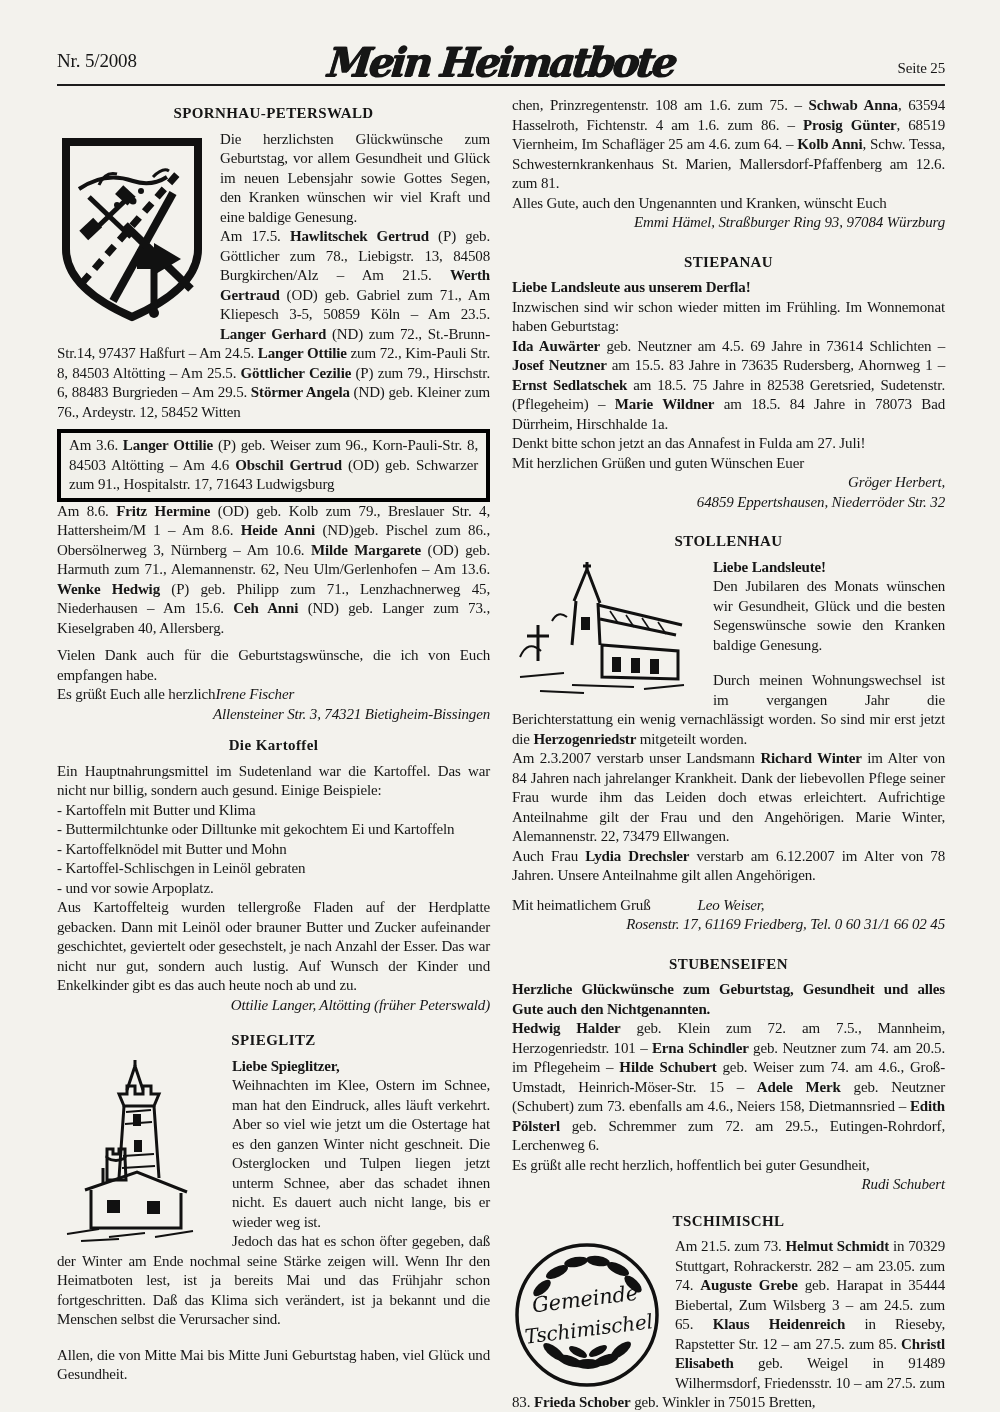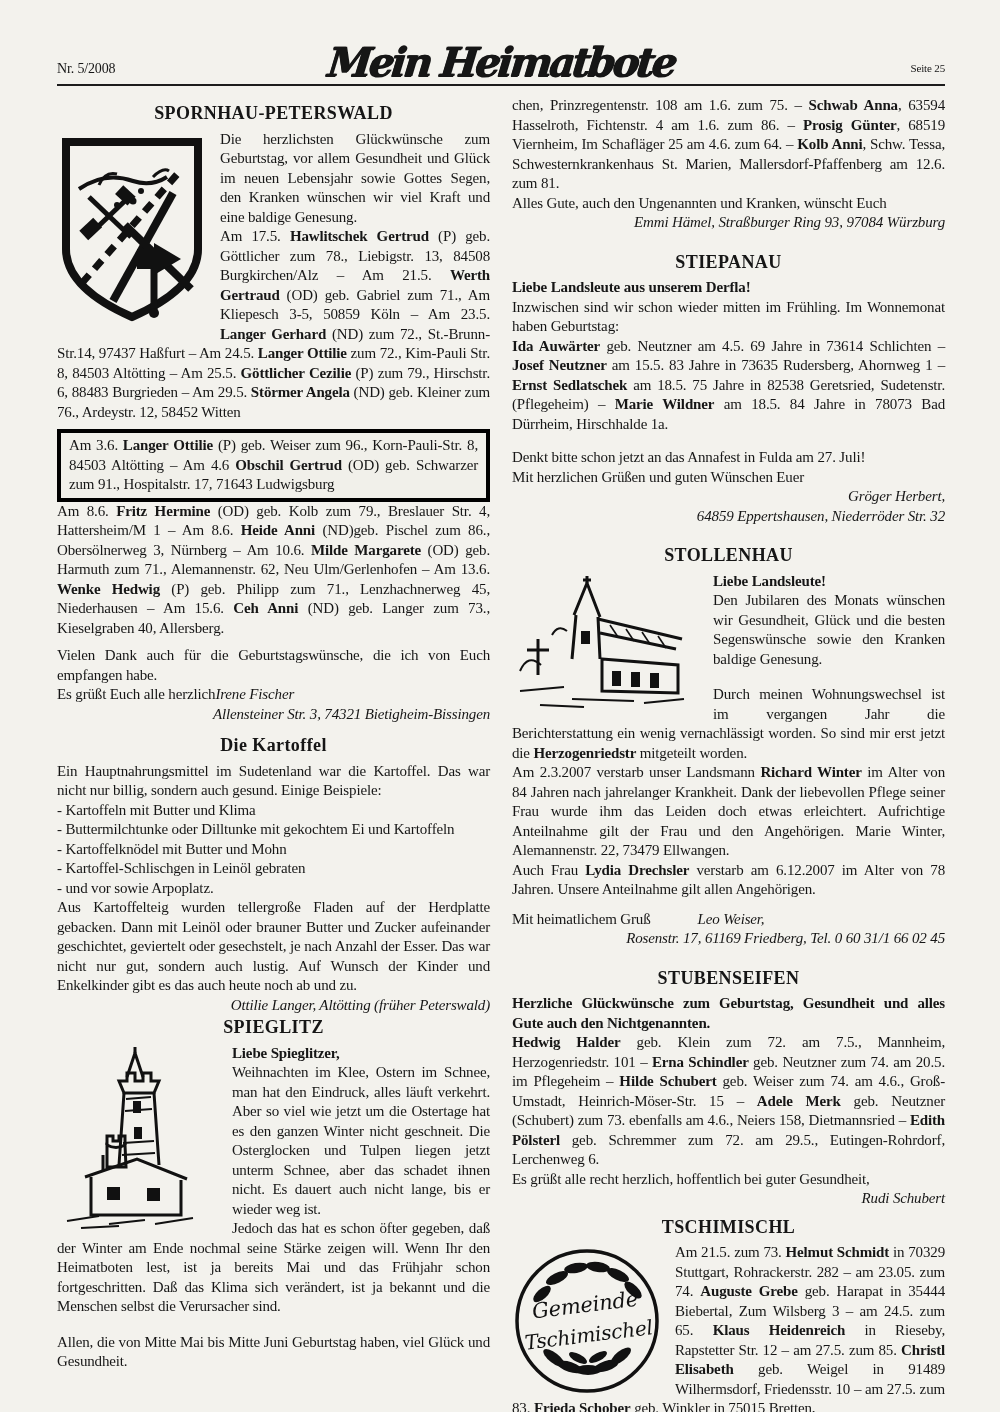"Nr. 5/2008" .issue { bottom: 6px -> 14px; font-size: 14px -> 19px }
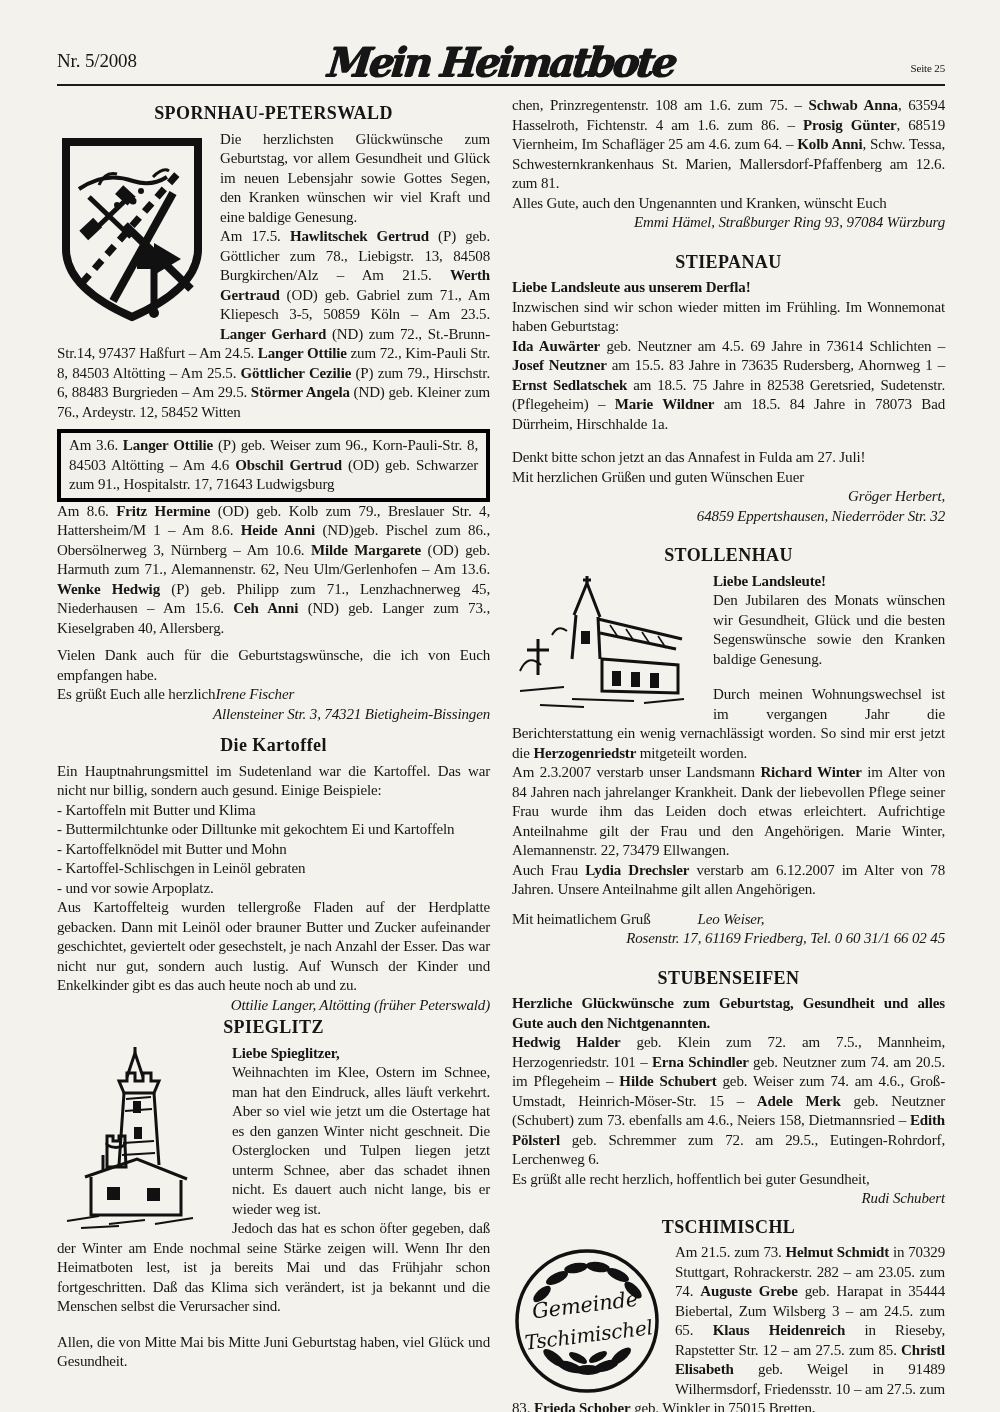"Seite 25" .pageno { font-size: 11px -> 15px }
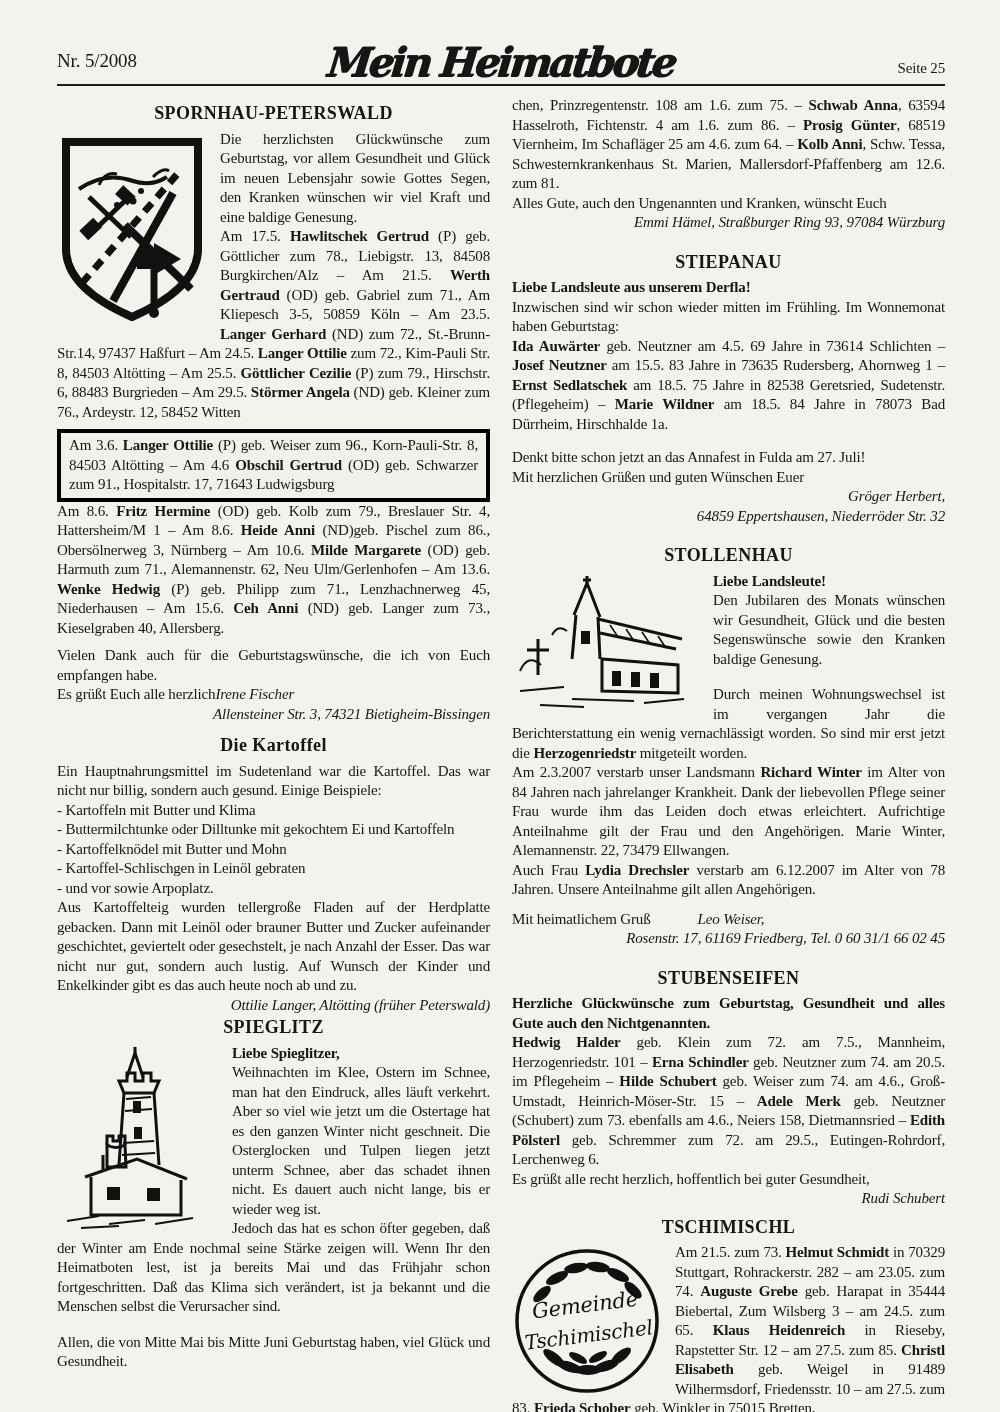"SPORNHAU-PETERSWALD" .sec-h { font-size: 18px -> 15px }
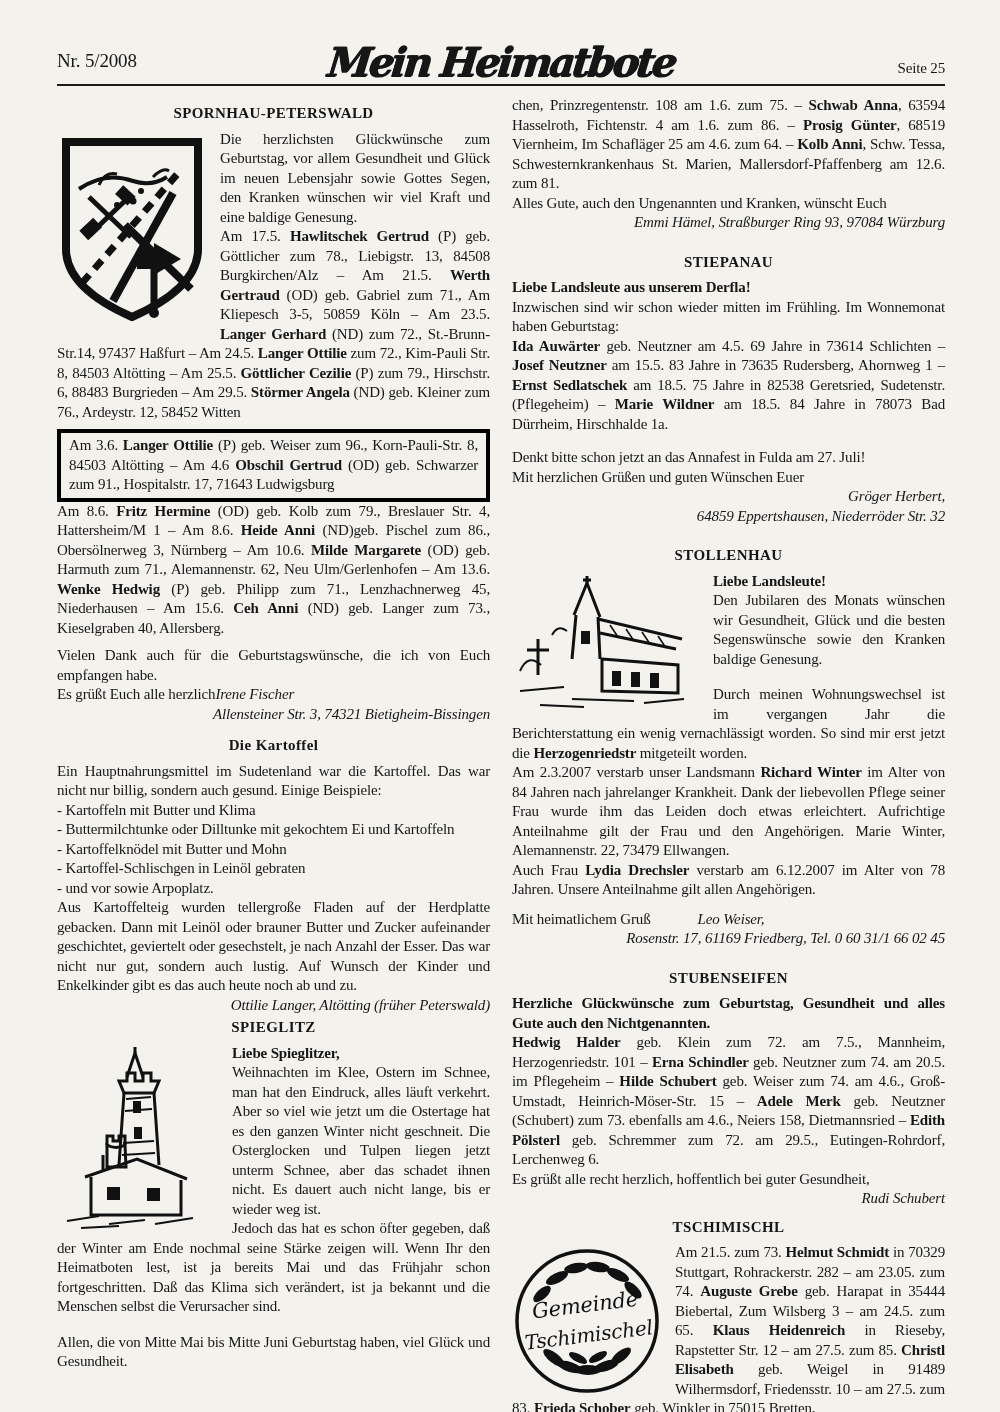"Denkt bitte schon jetzt an" p.para { margin-top: 14px -> 0 }
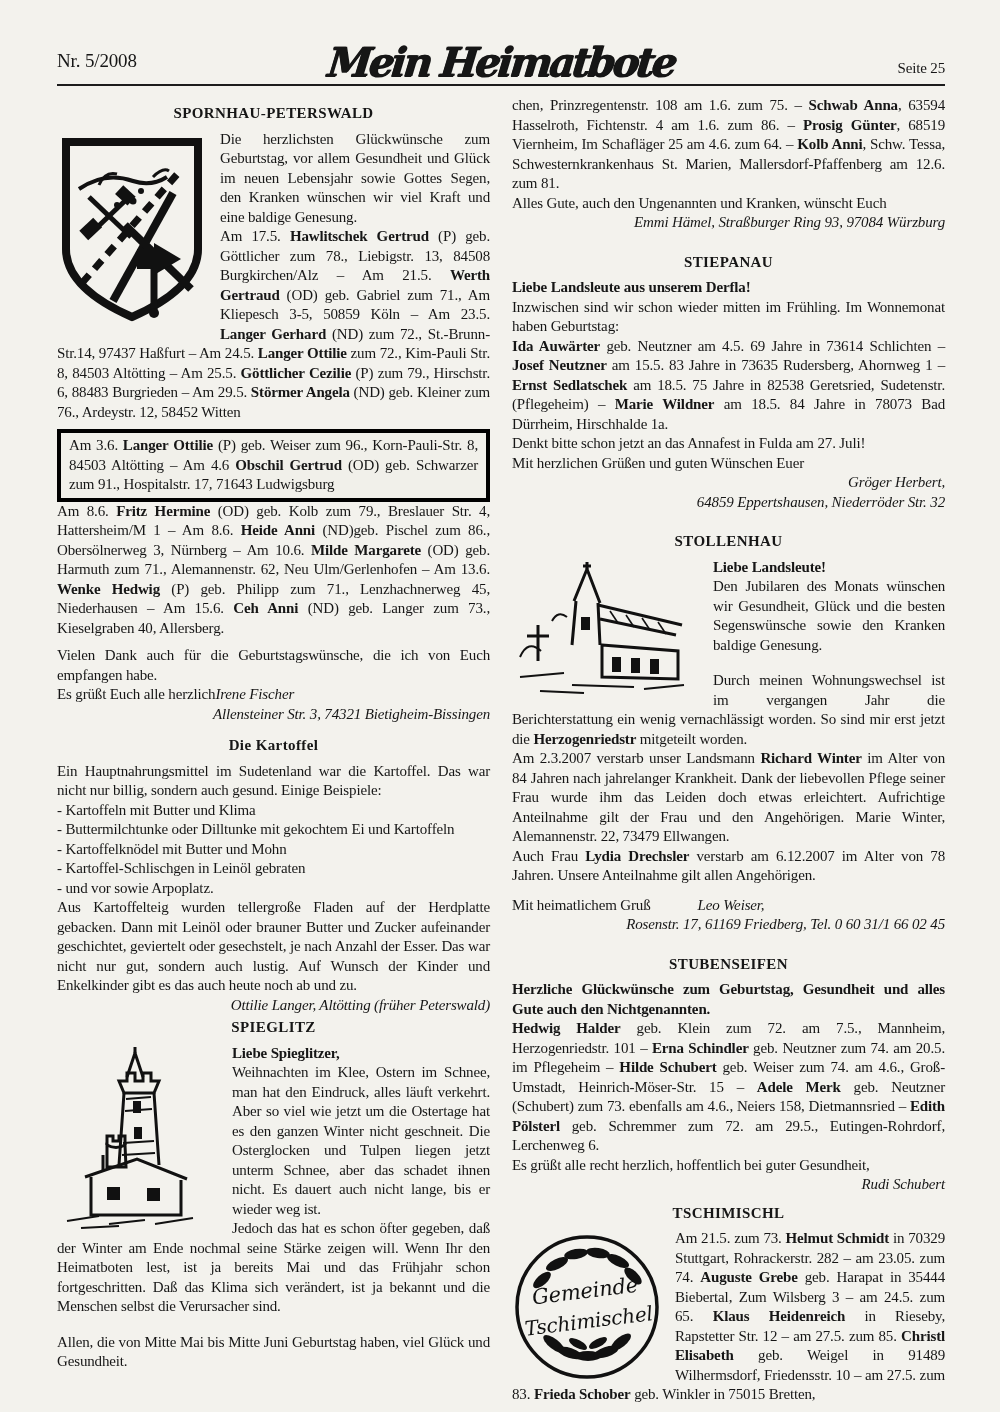"SPIEGLITZ" div.sec-h { margin-top: 3px -> 16px }
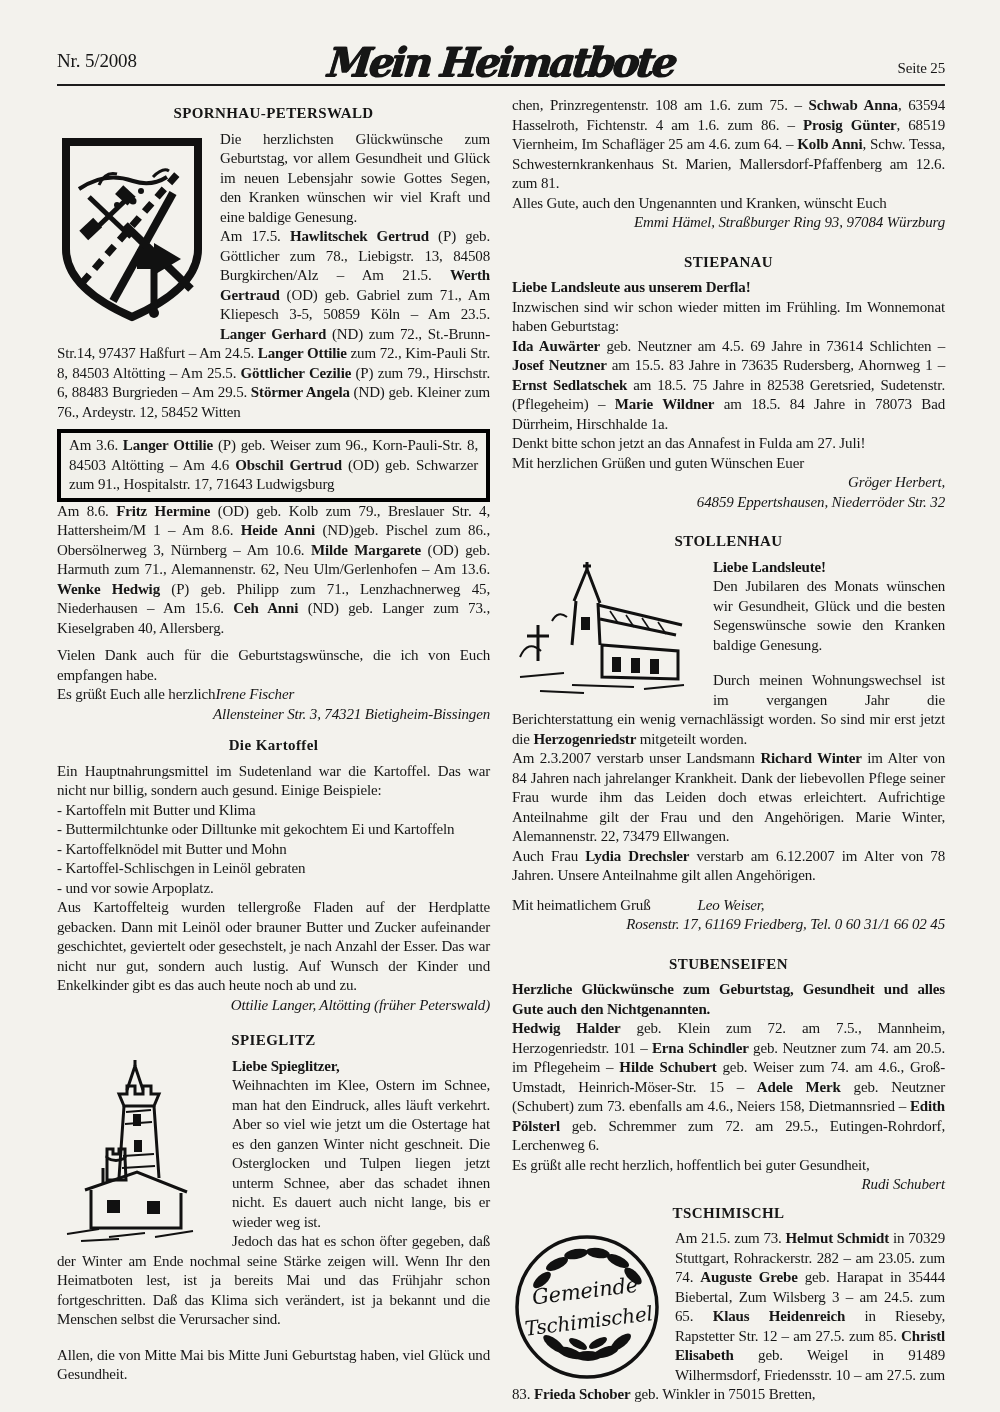"TSCHIMISCHL" div.sec-h { margin-top: 9px -> 17px }
